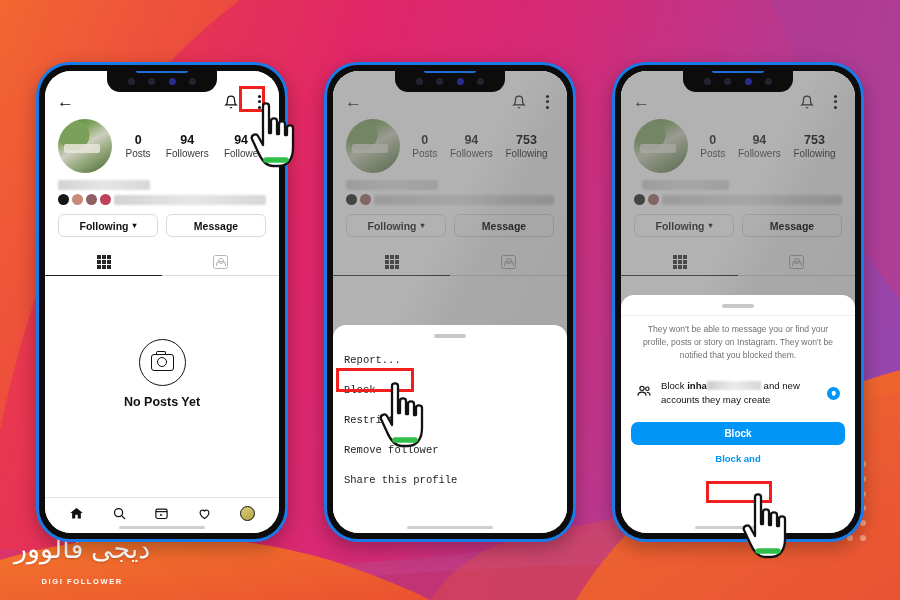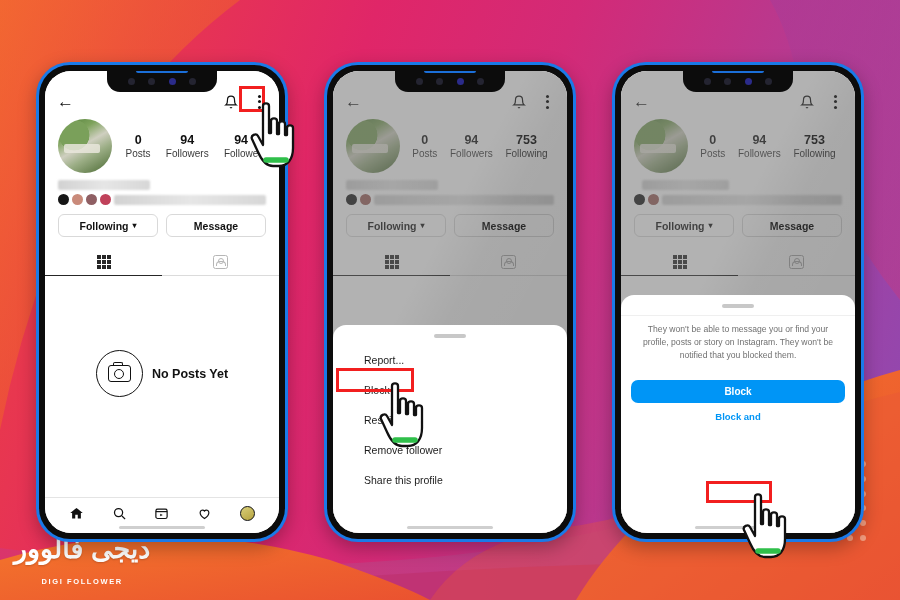"Report..." .menu-item { font-family: none -> Liberation Mono, monospace; padding: 9px 31px -> 9px 11px }
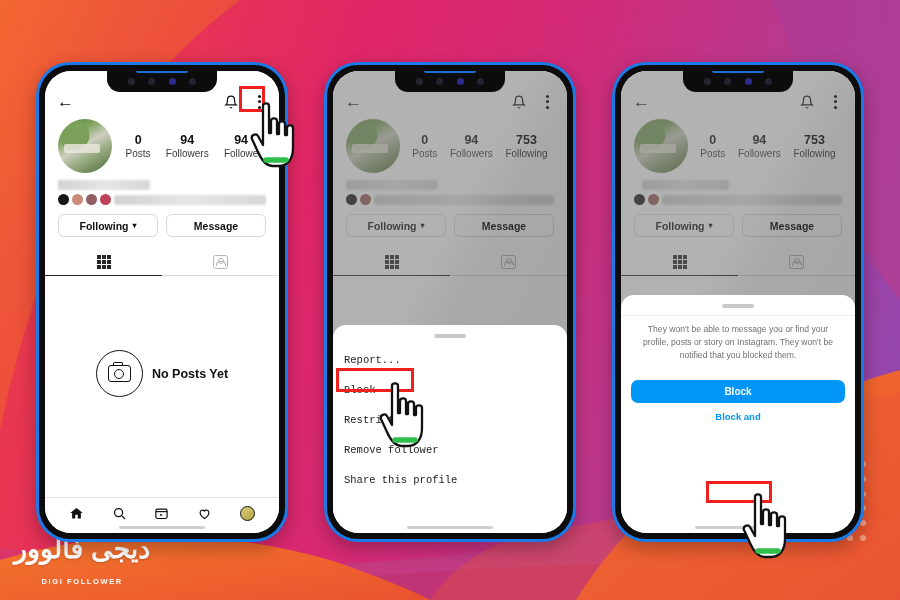"Block inha and new accounts" div.opt { html: none -> <div> <span> <svg> <circle></circle> <path></path> <circle></circle> <path></path> </svg> </span> <span> <span>Block </span><b>inha</b><span></span><span> and new accounts they may create</span> </span> <span></span> </div> }
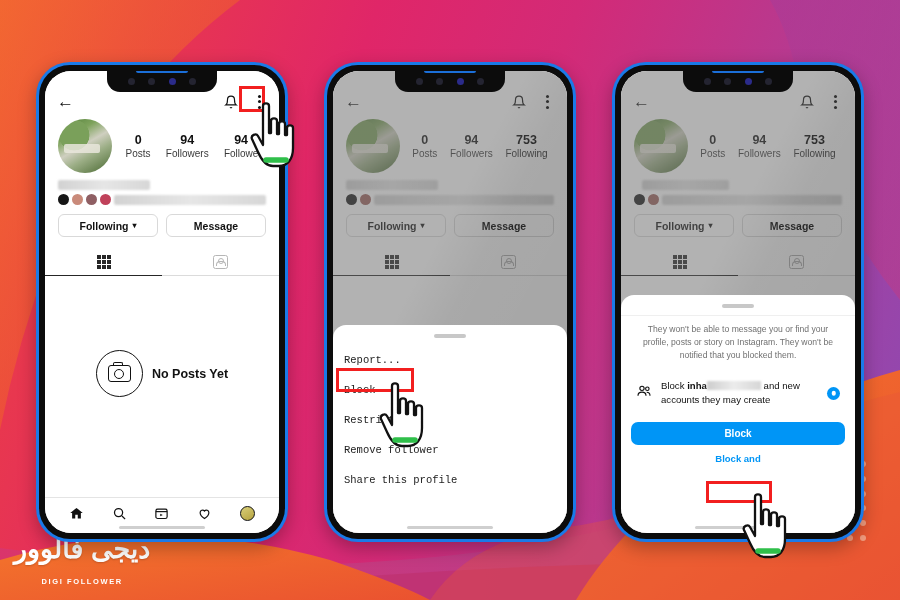"No Posts Yet" .empty { flex-direction: row -> column }
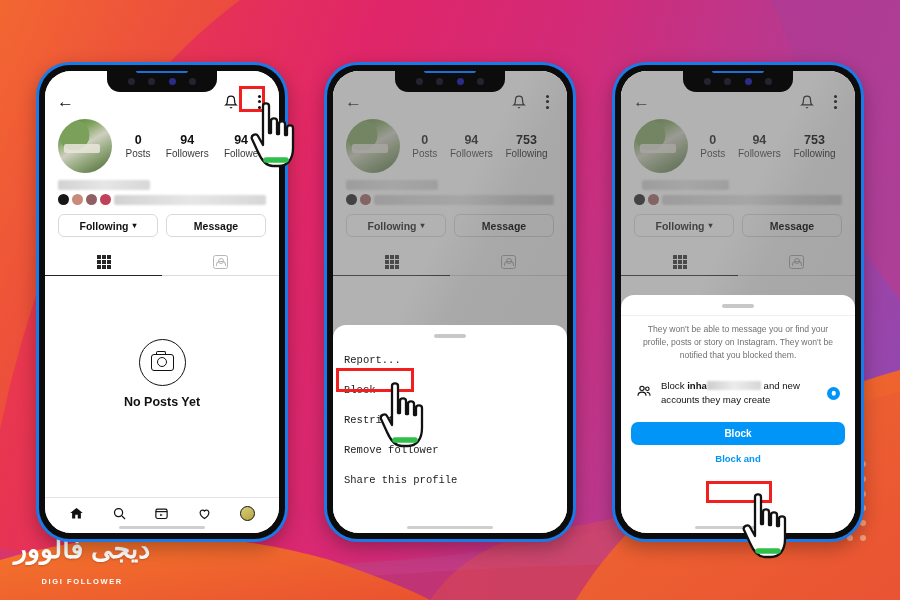"دیجی فالوور" .watermark .fa { font-weight: bold -> normal }
